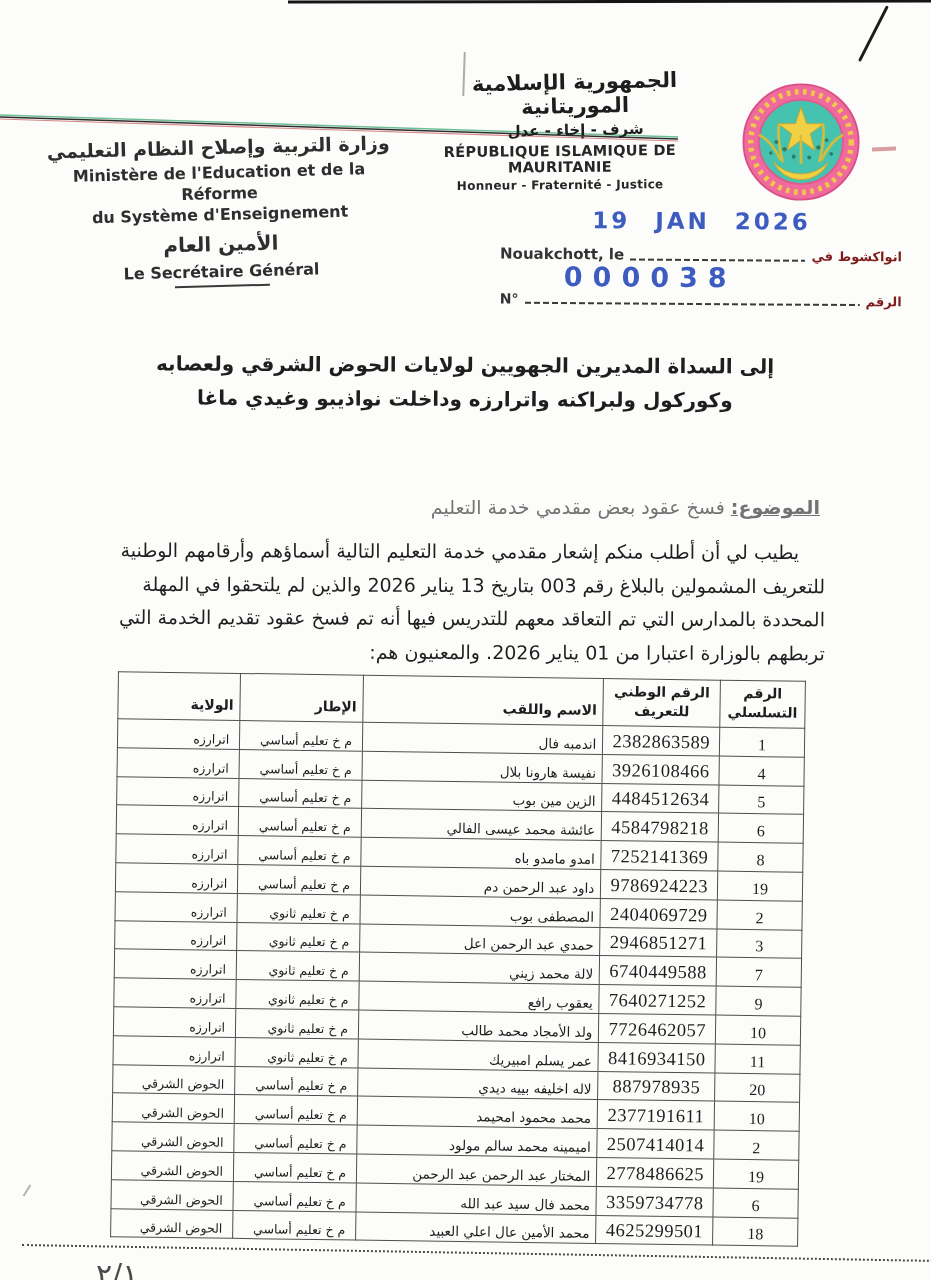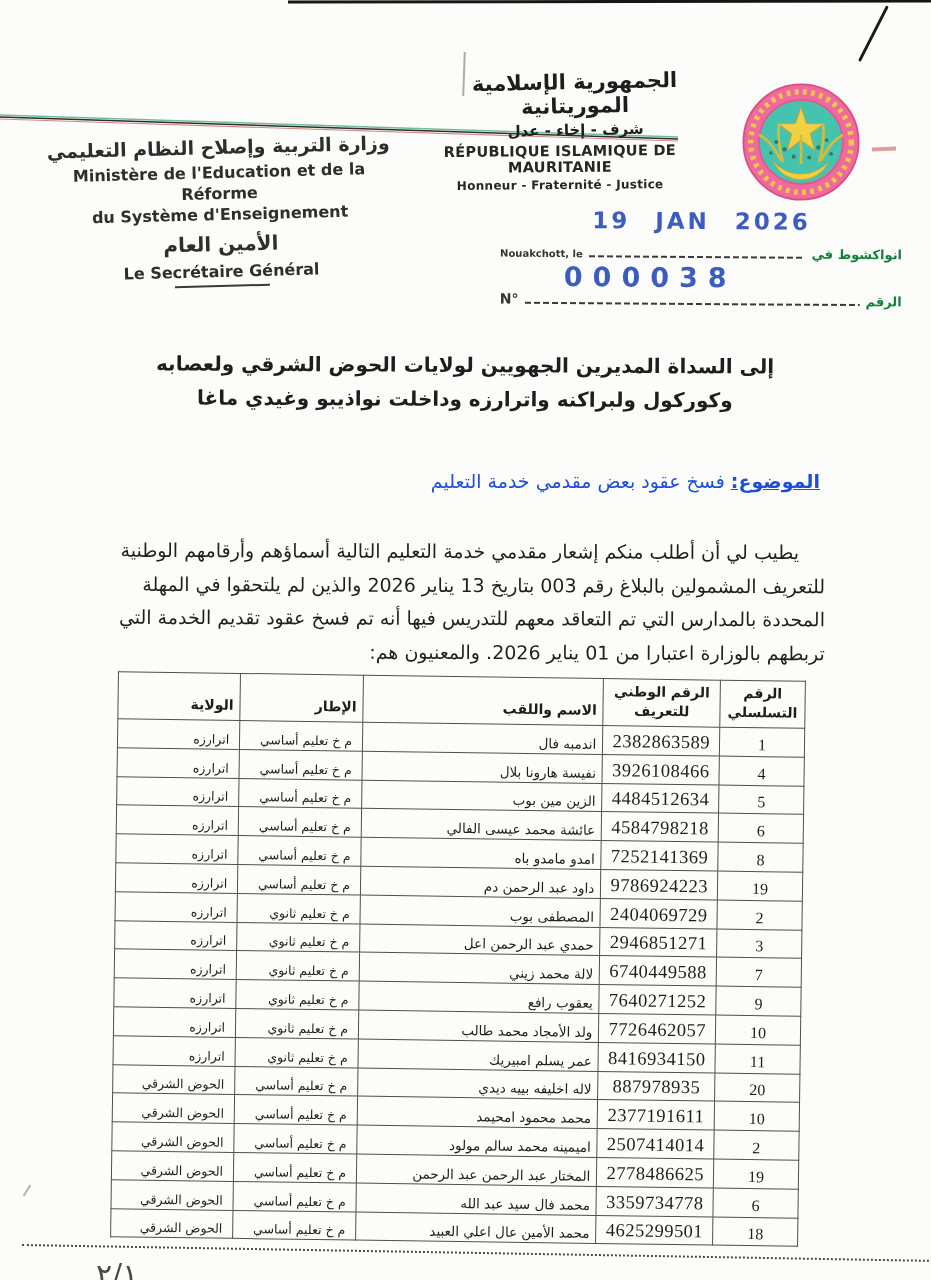"Nouakchott, le" .ref-label-fr { font-size: 10px -> 15px }
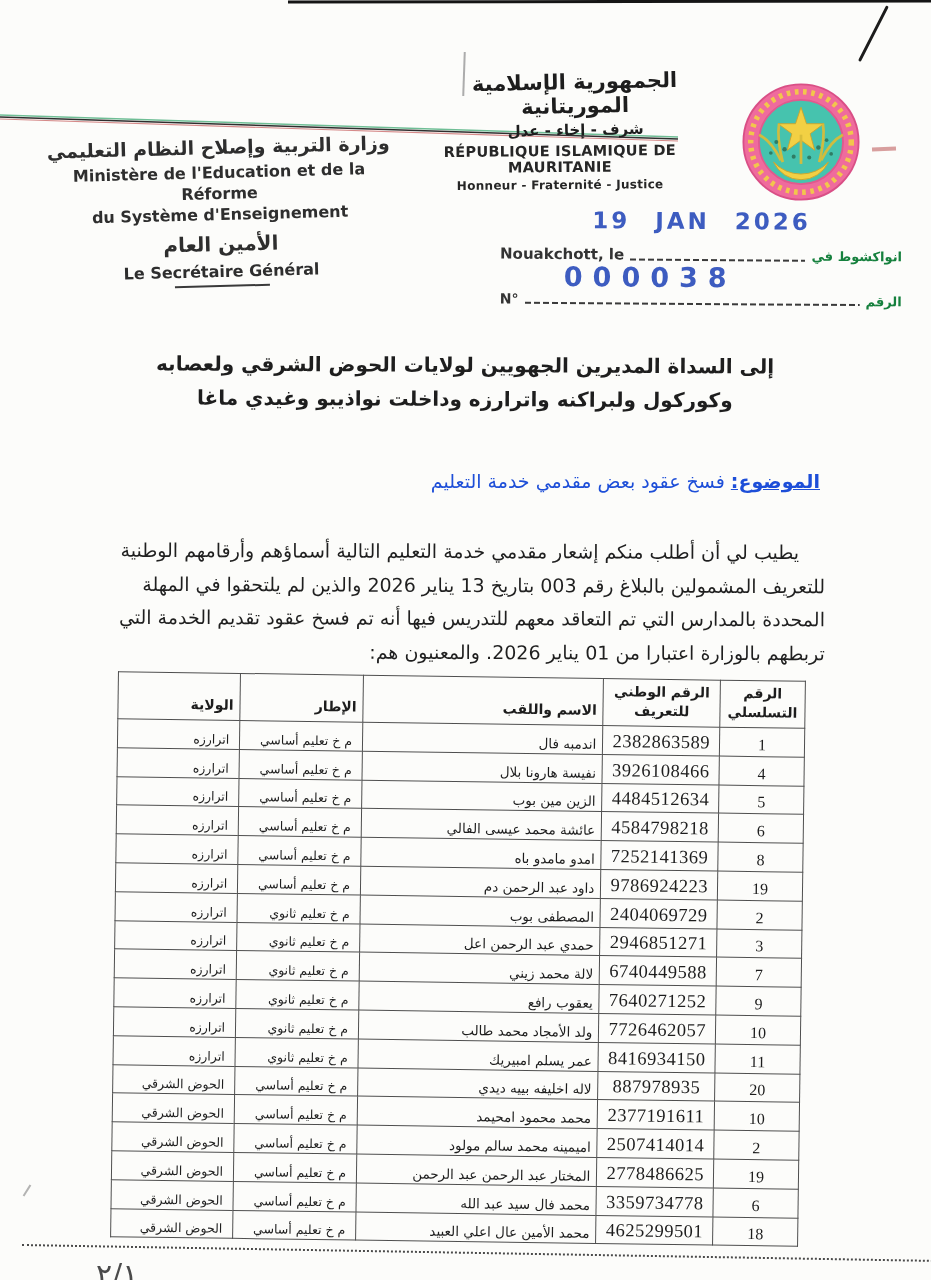"انواكشوط في" .ref-label-ar { color: #15803d -> #7f1d1d }
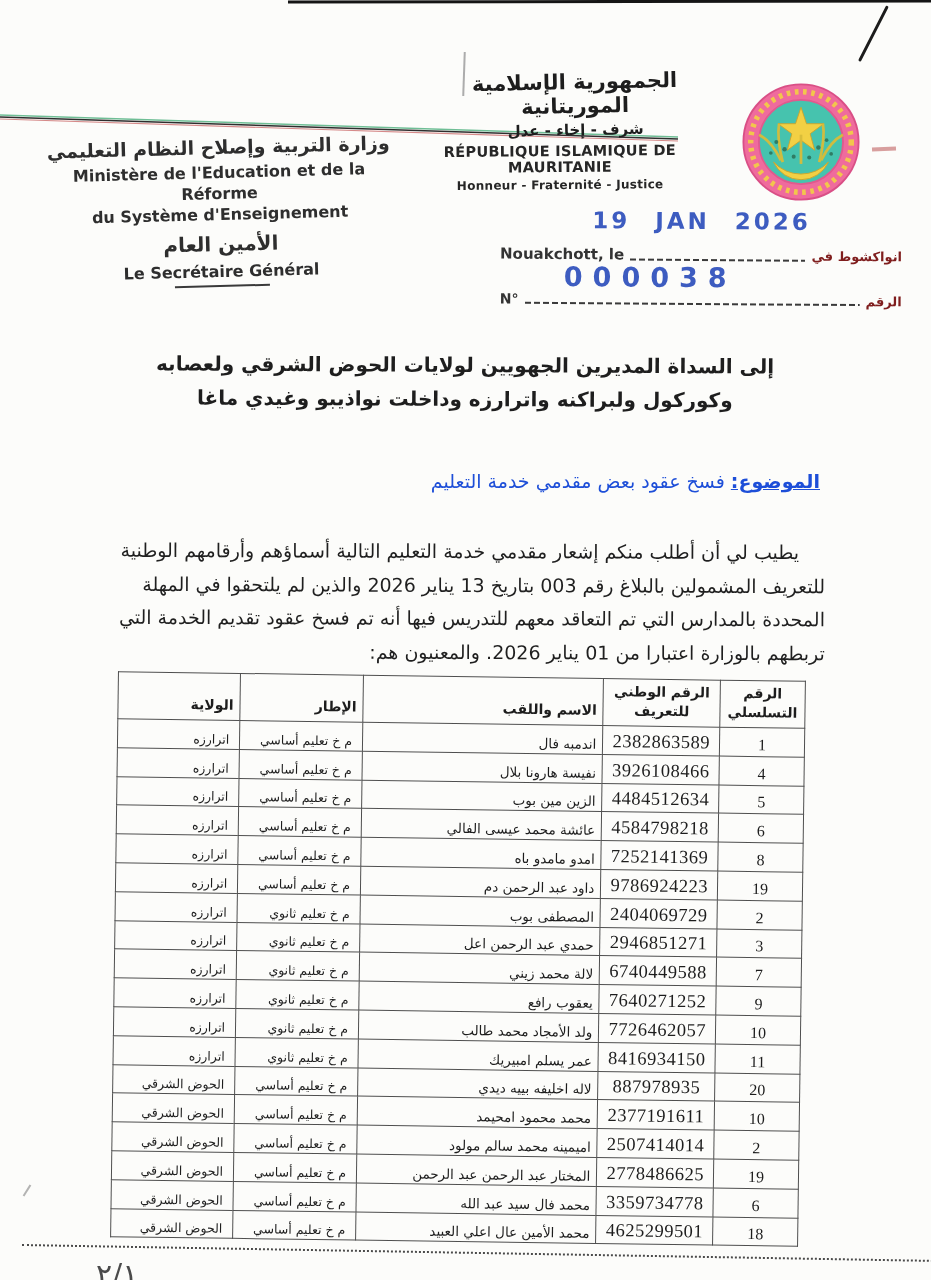"الموضوع: فسخ عقود بعض مقدمي" .subject { color: #1d4ed8 -> #737373; top: 470px -> 496px }
